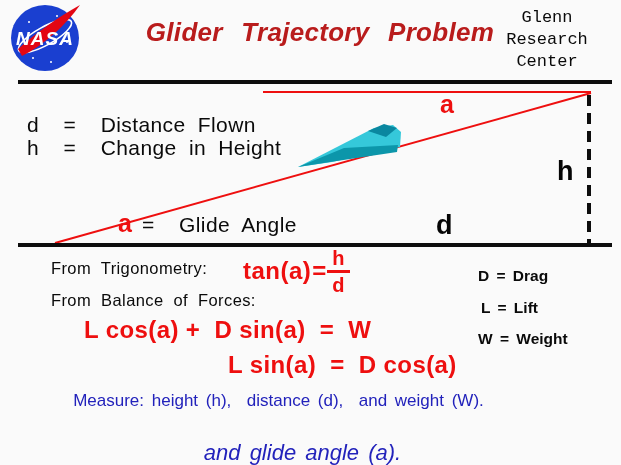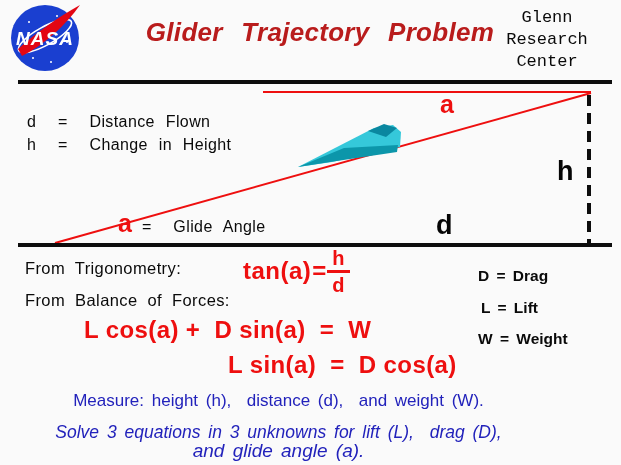"d = Distance Flown" .legend { font-size: 16px -> 21px }
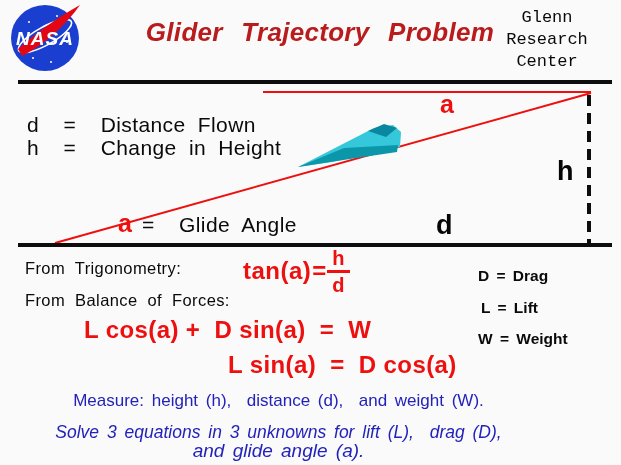"From Trigonometry:" .black-note { margin-left: none -> 26px }
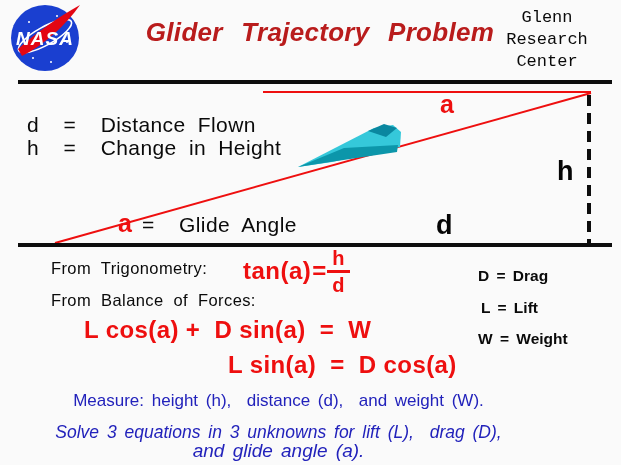"Solve 3 equations in 3" div.abs { html: <div>Solve 3 equations in 3 unknowns for lift (L), drag (D),</div> -> none }
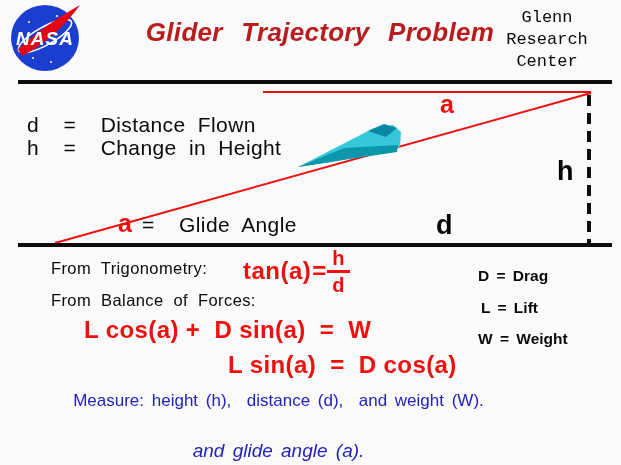"and glide angle (a)." .solve2 { font-size: 19px -> 22px; padding-left: none -> 24px }
